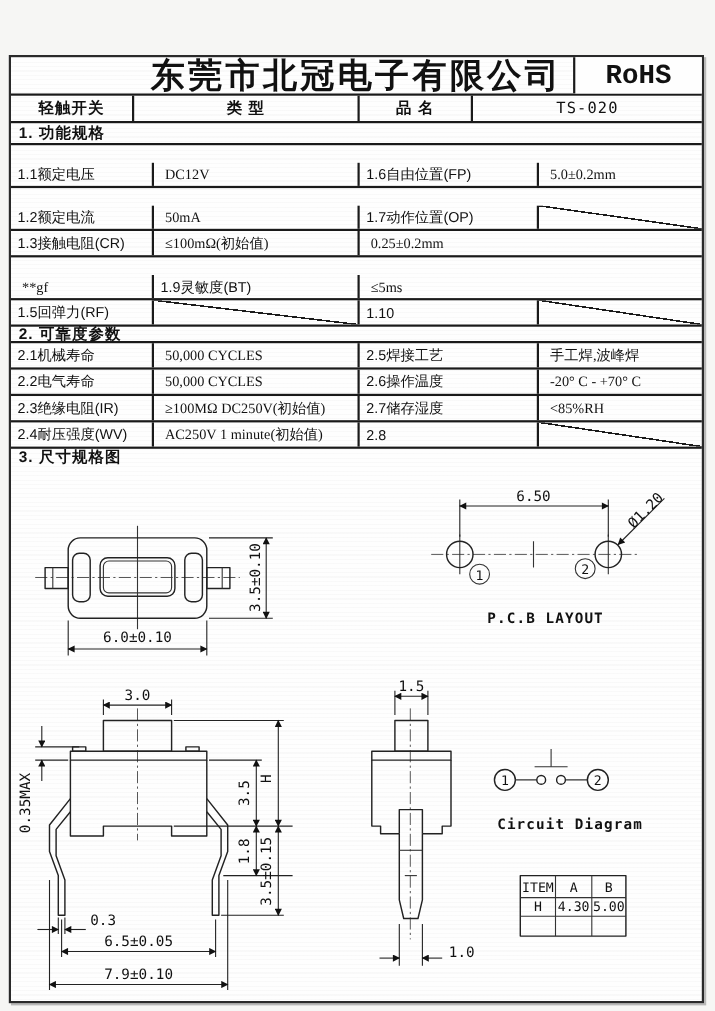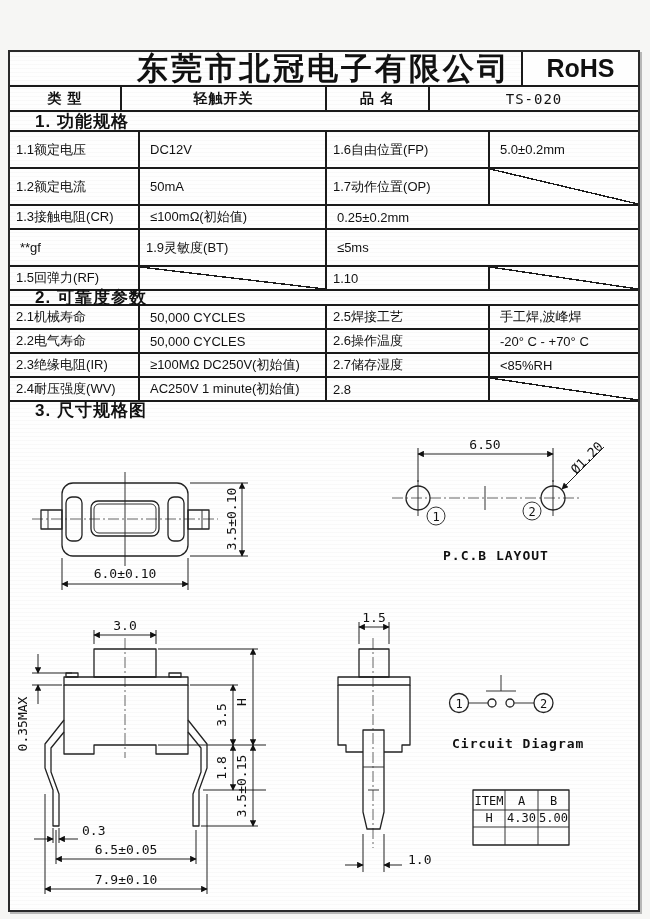"RoHS" .rohs { font-family: Liberation Sans, sans-serif -> Liberation Mono, monospace }
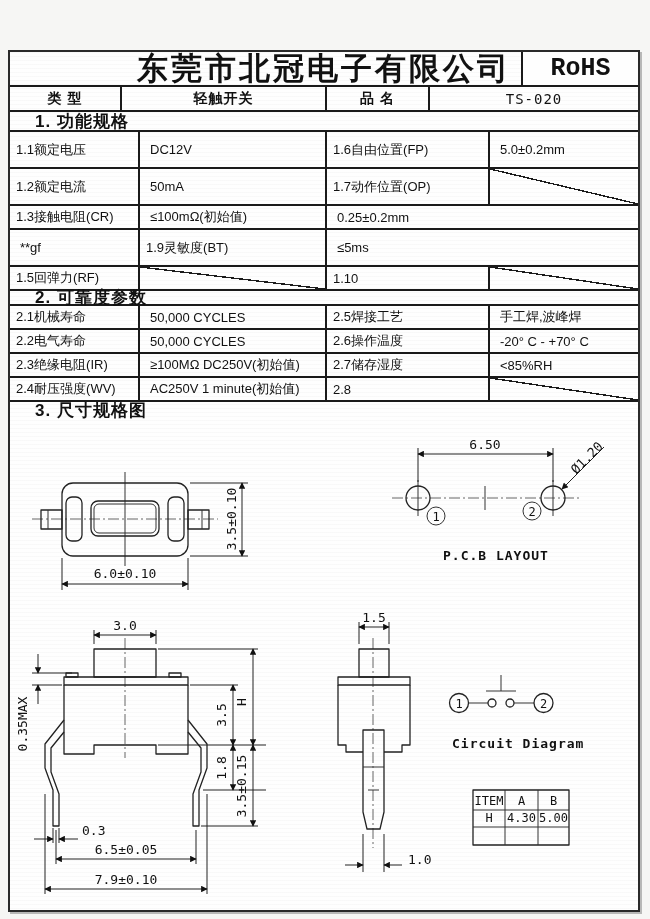"类 型" div.c { order: before "轻触开关" -> after "轻触开关" }
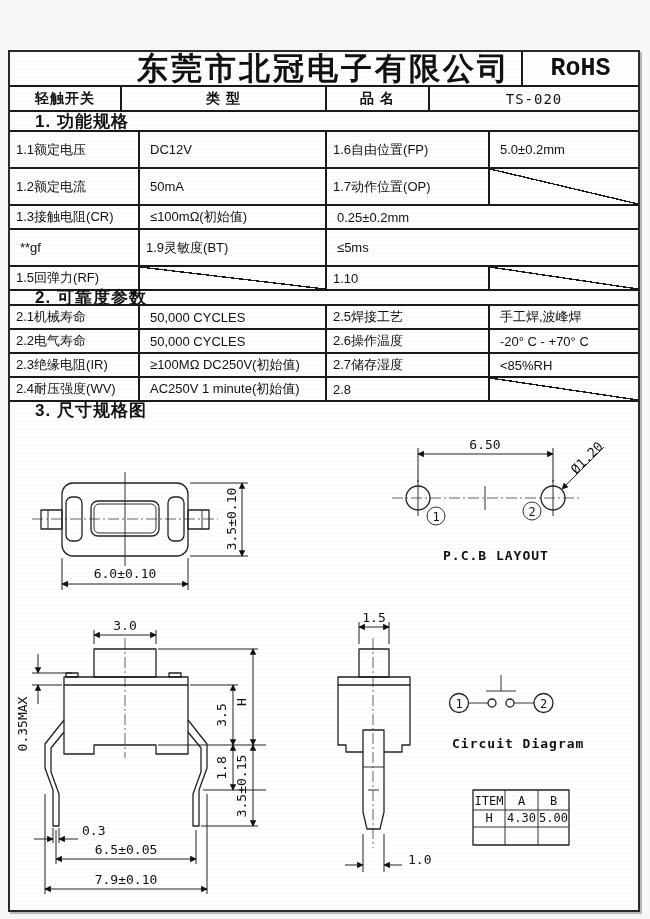"1. 功能规格" .sec { font-size: 17px -> 14px; padding-left: 25px -> 7px }
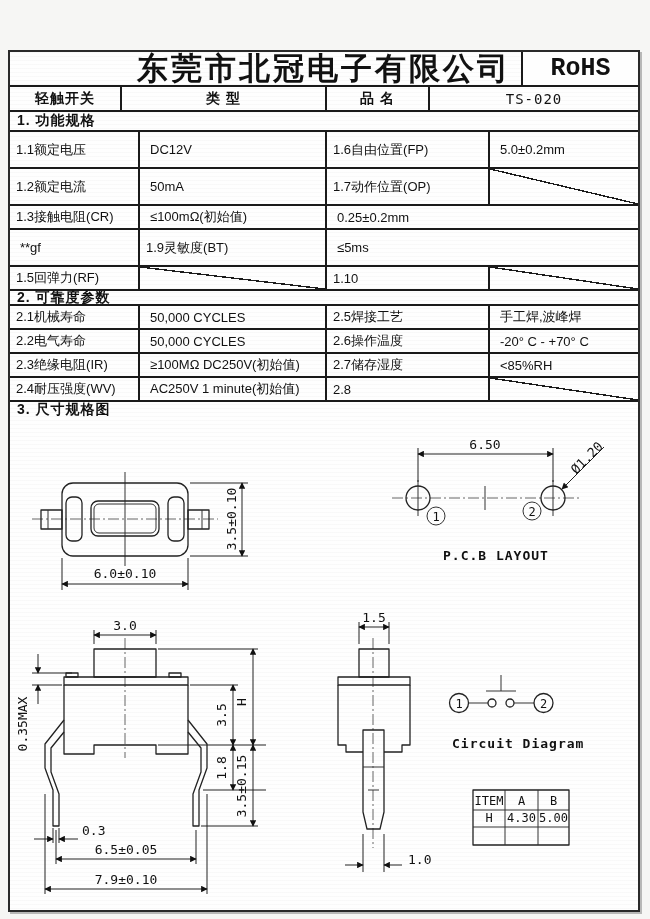"1.1额定电压" .h23 { height: 37px -> 23px; margin-top: none -> 16px }
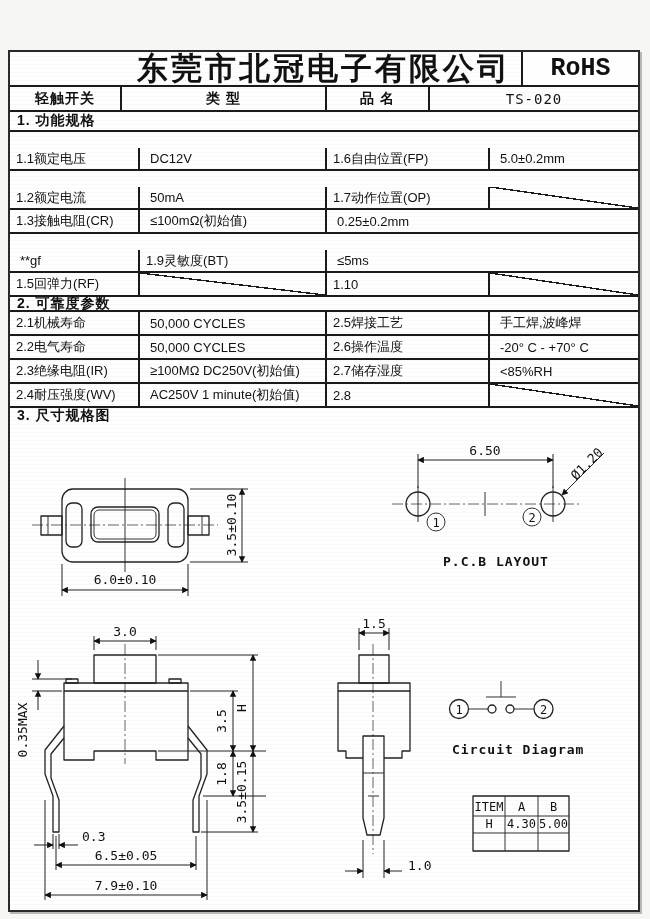"DC12V" .trow .v { font-family: Liberation Sans, sans-serif -> Liberation Serif, serif }
